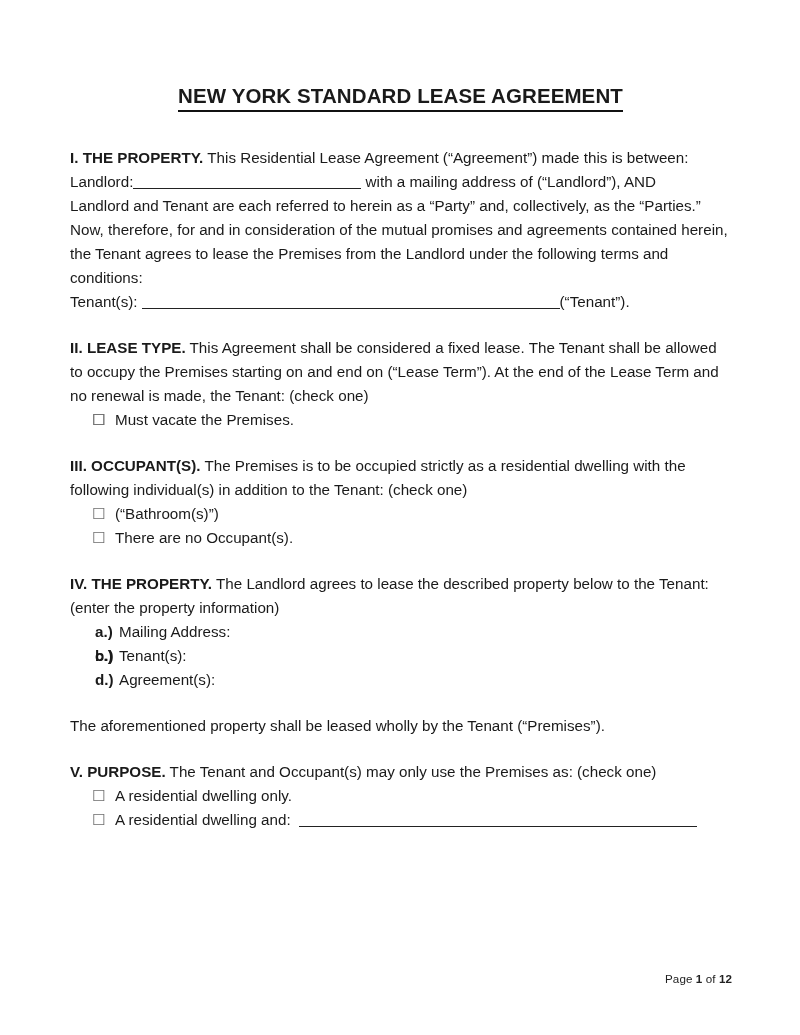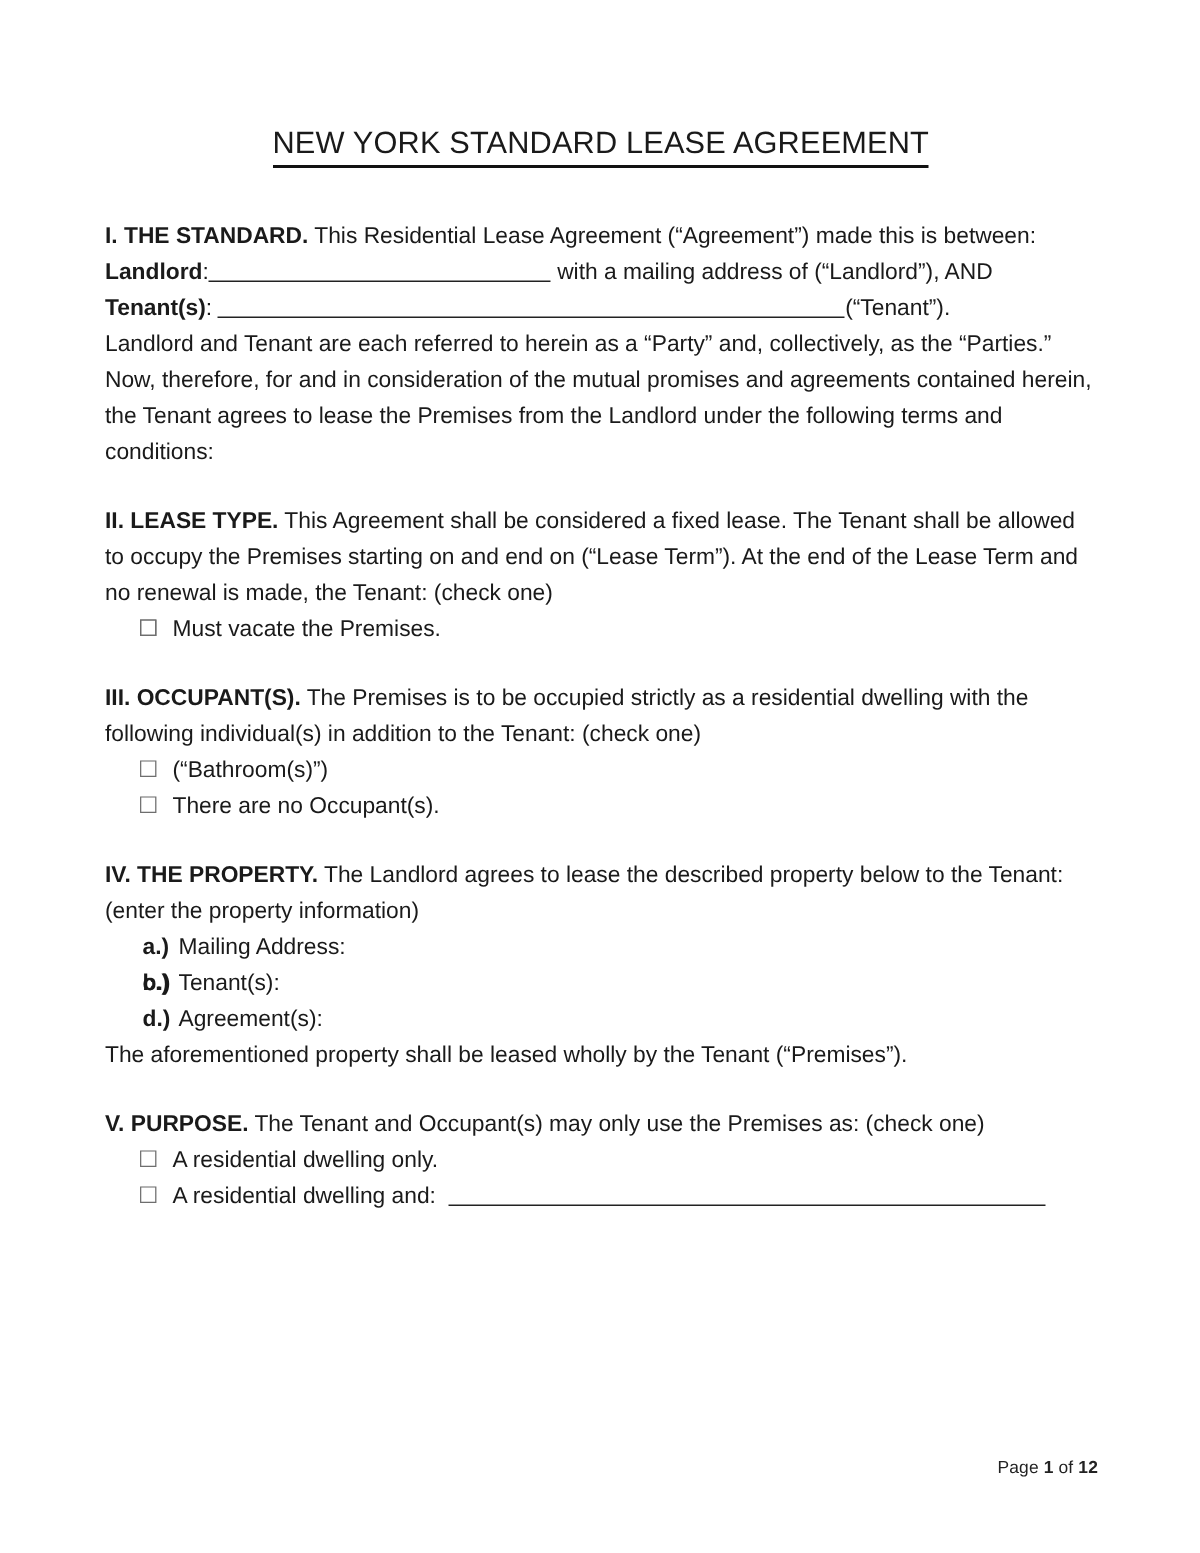"NEW YORK STANDARD LEASE AGREEMENT" .doc-title { font-weight: normal -> bold }
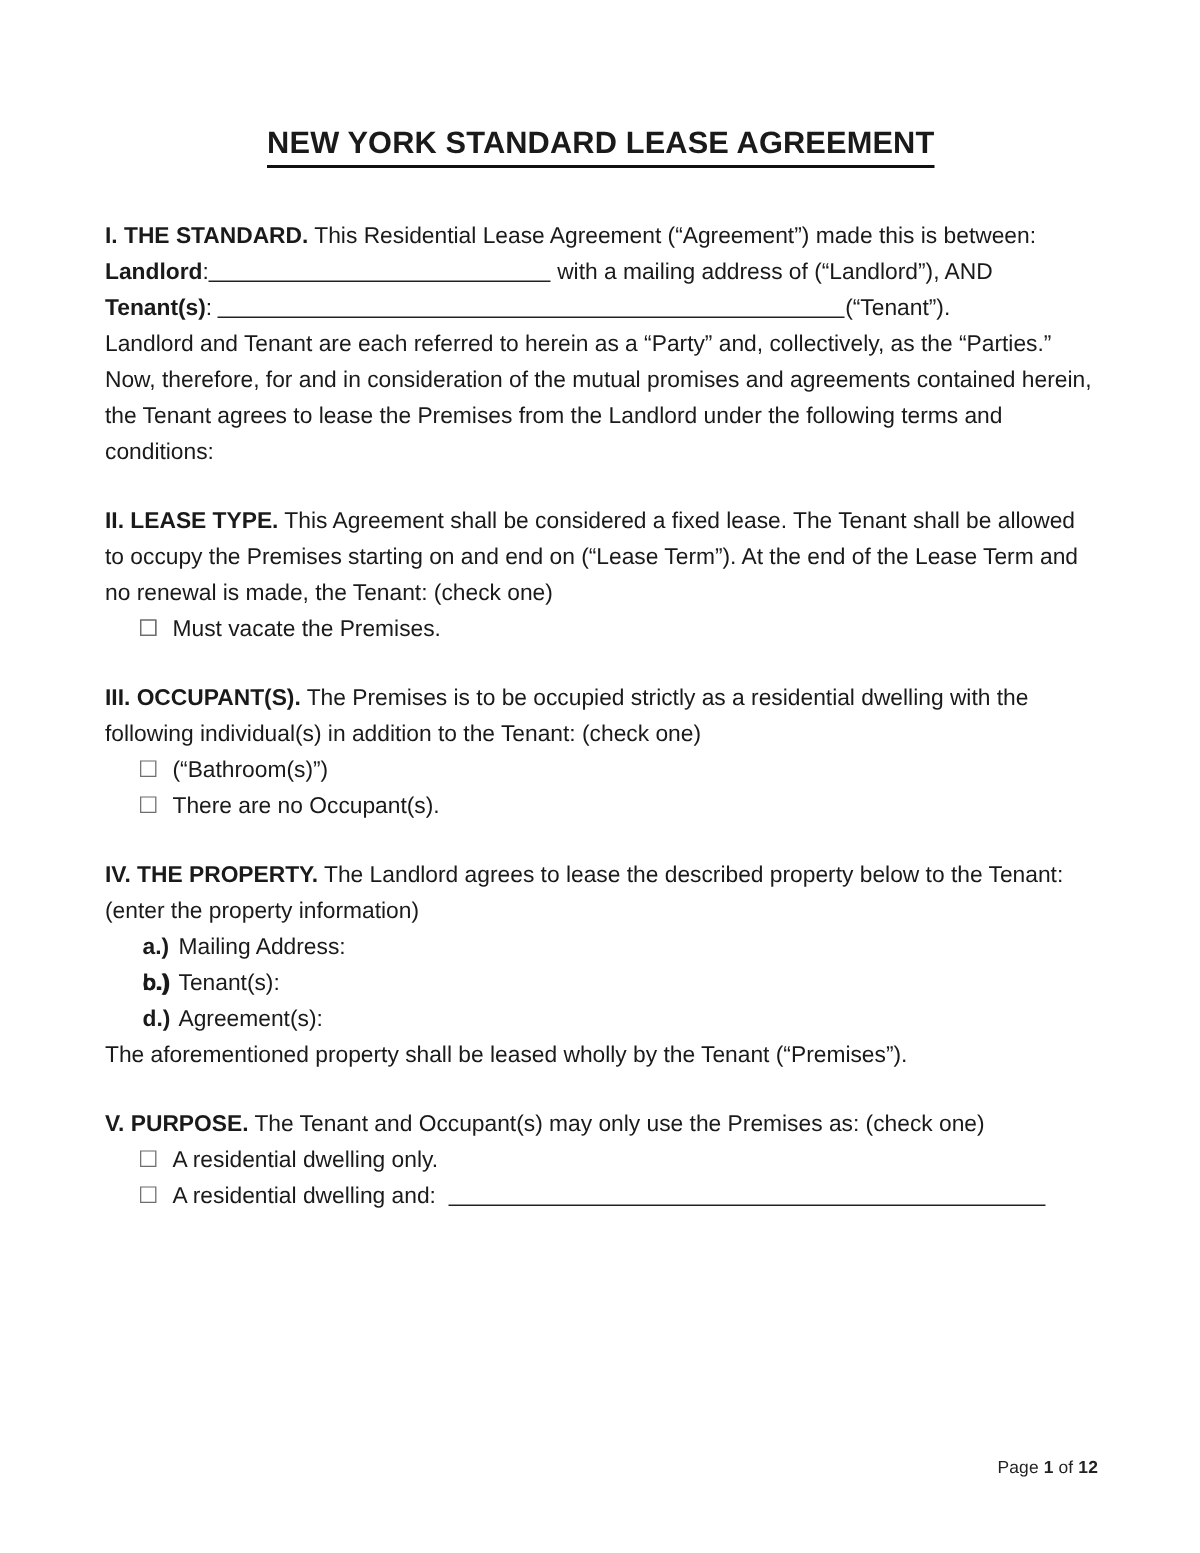"I. THE STANDARD." span.lead { text: STANDARD -> PROPERTY }
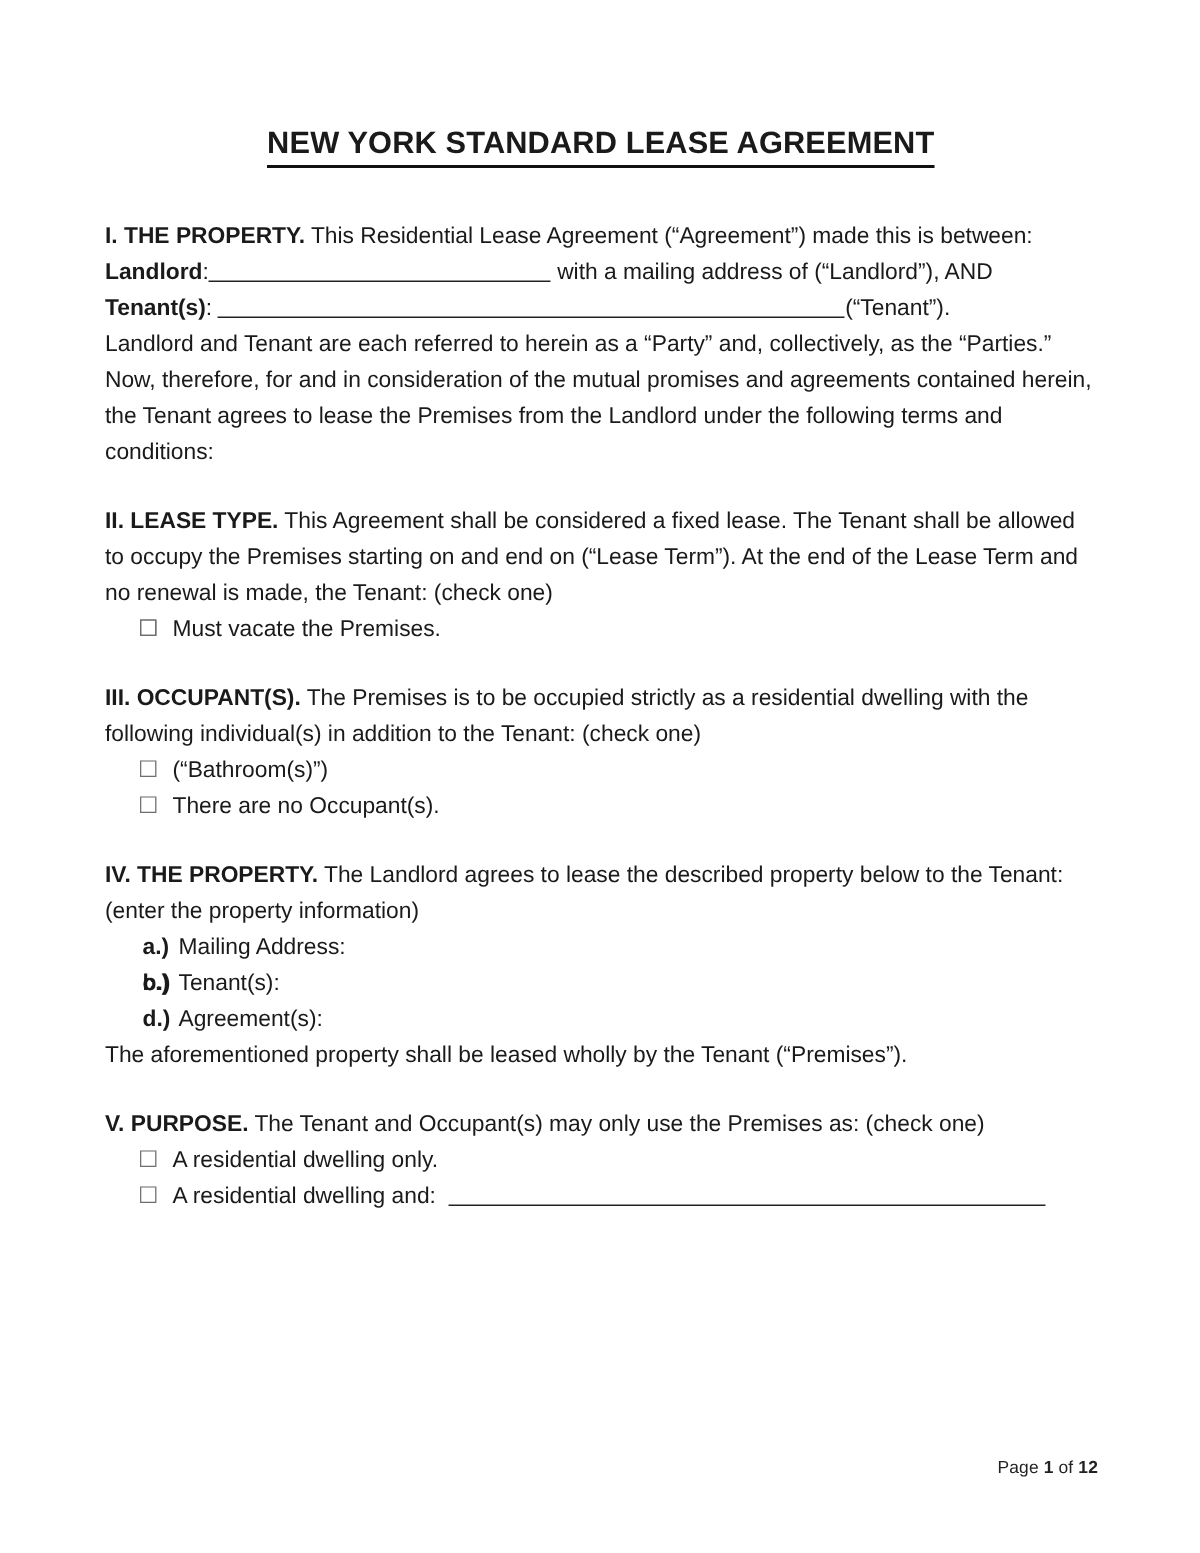"Landlord" .bold { font-weight: bold -> normal }
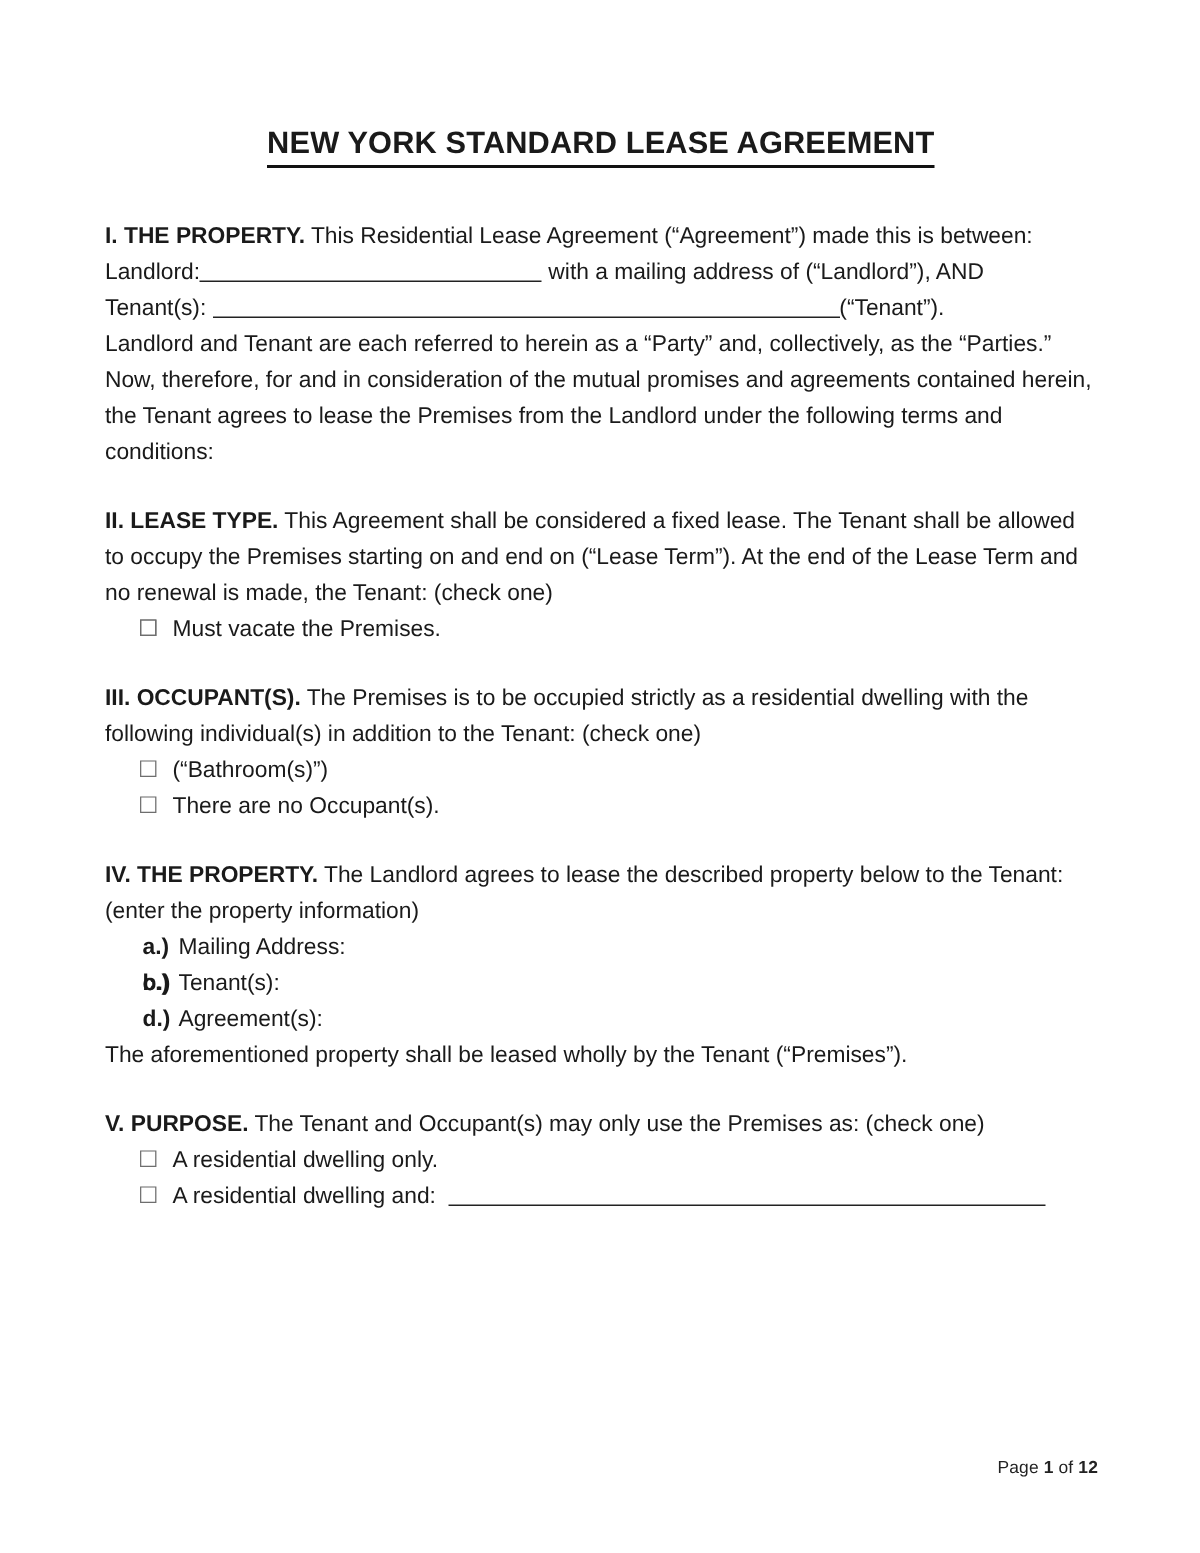"Tenant(s): (“Tenant”)." p.para { order: before "Landlord and Tenant are each" -> after "Landlord and Tenant are each" }
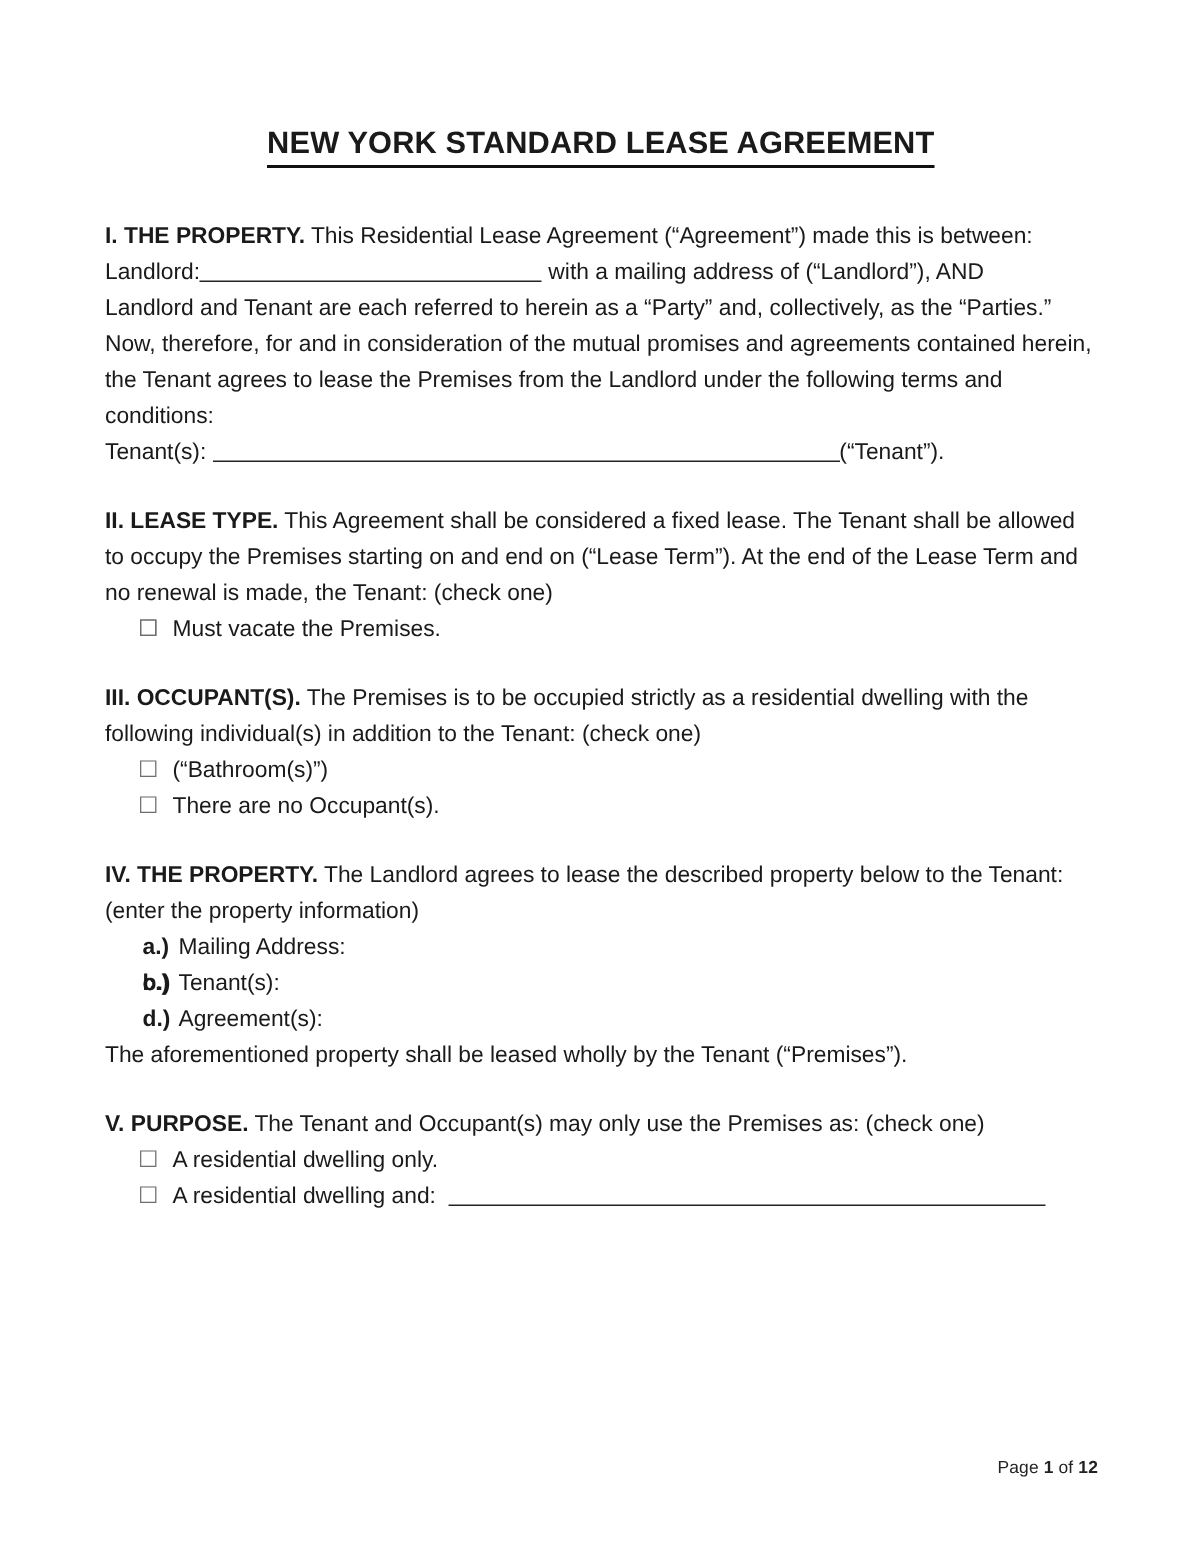"The aforementioned property shall be" .gap-before { margin-top: none -> 22px }
